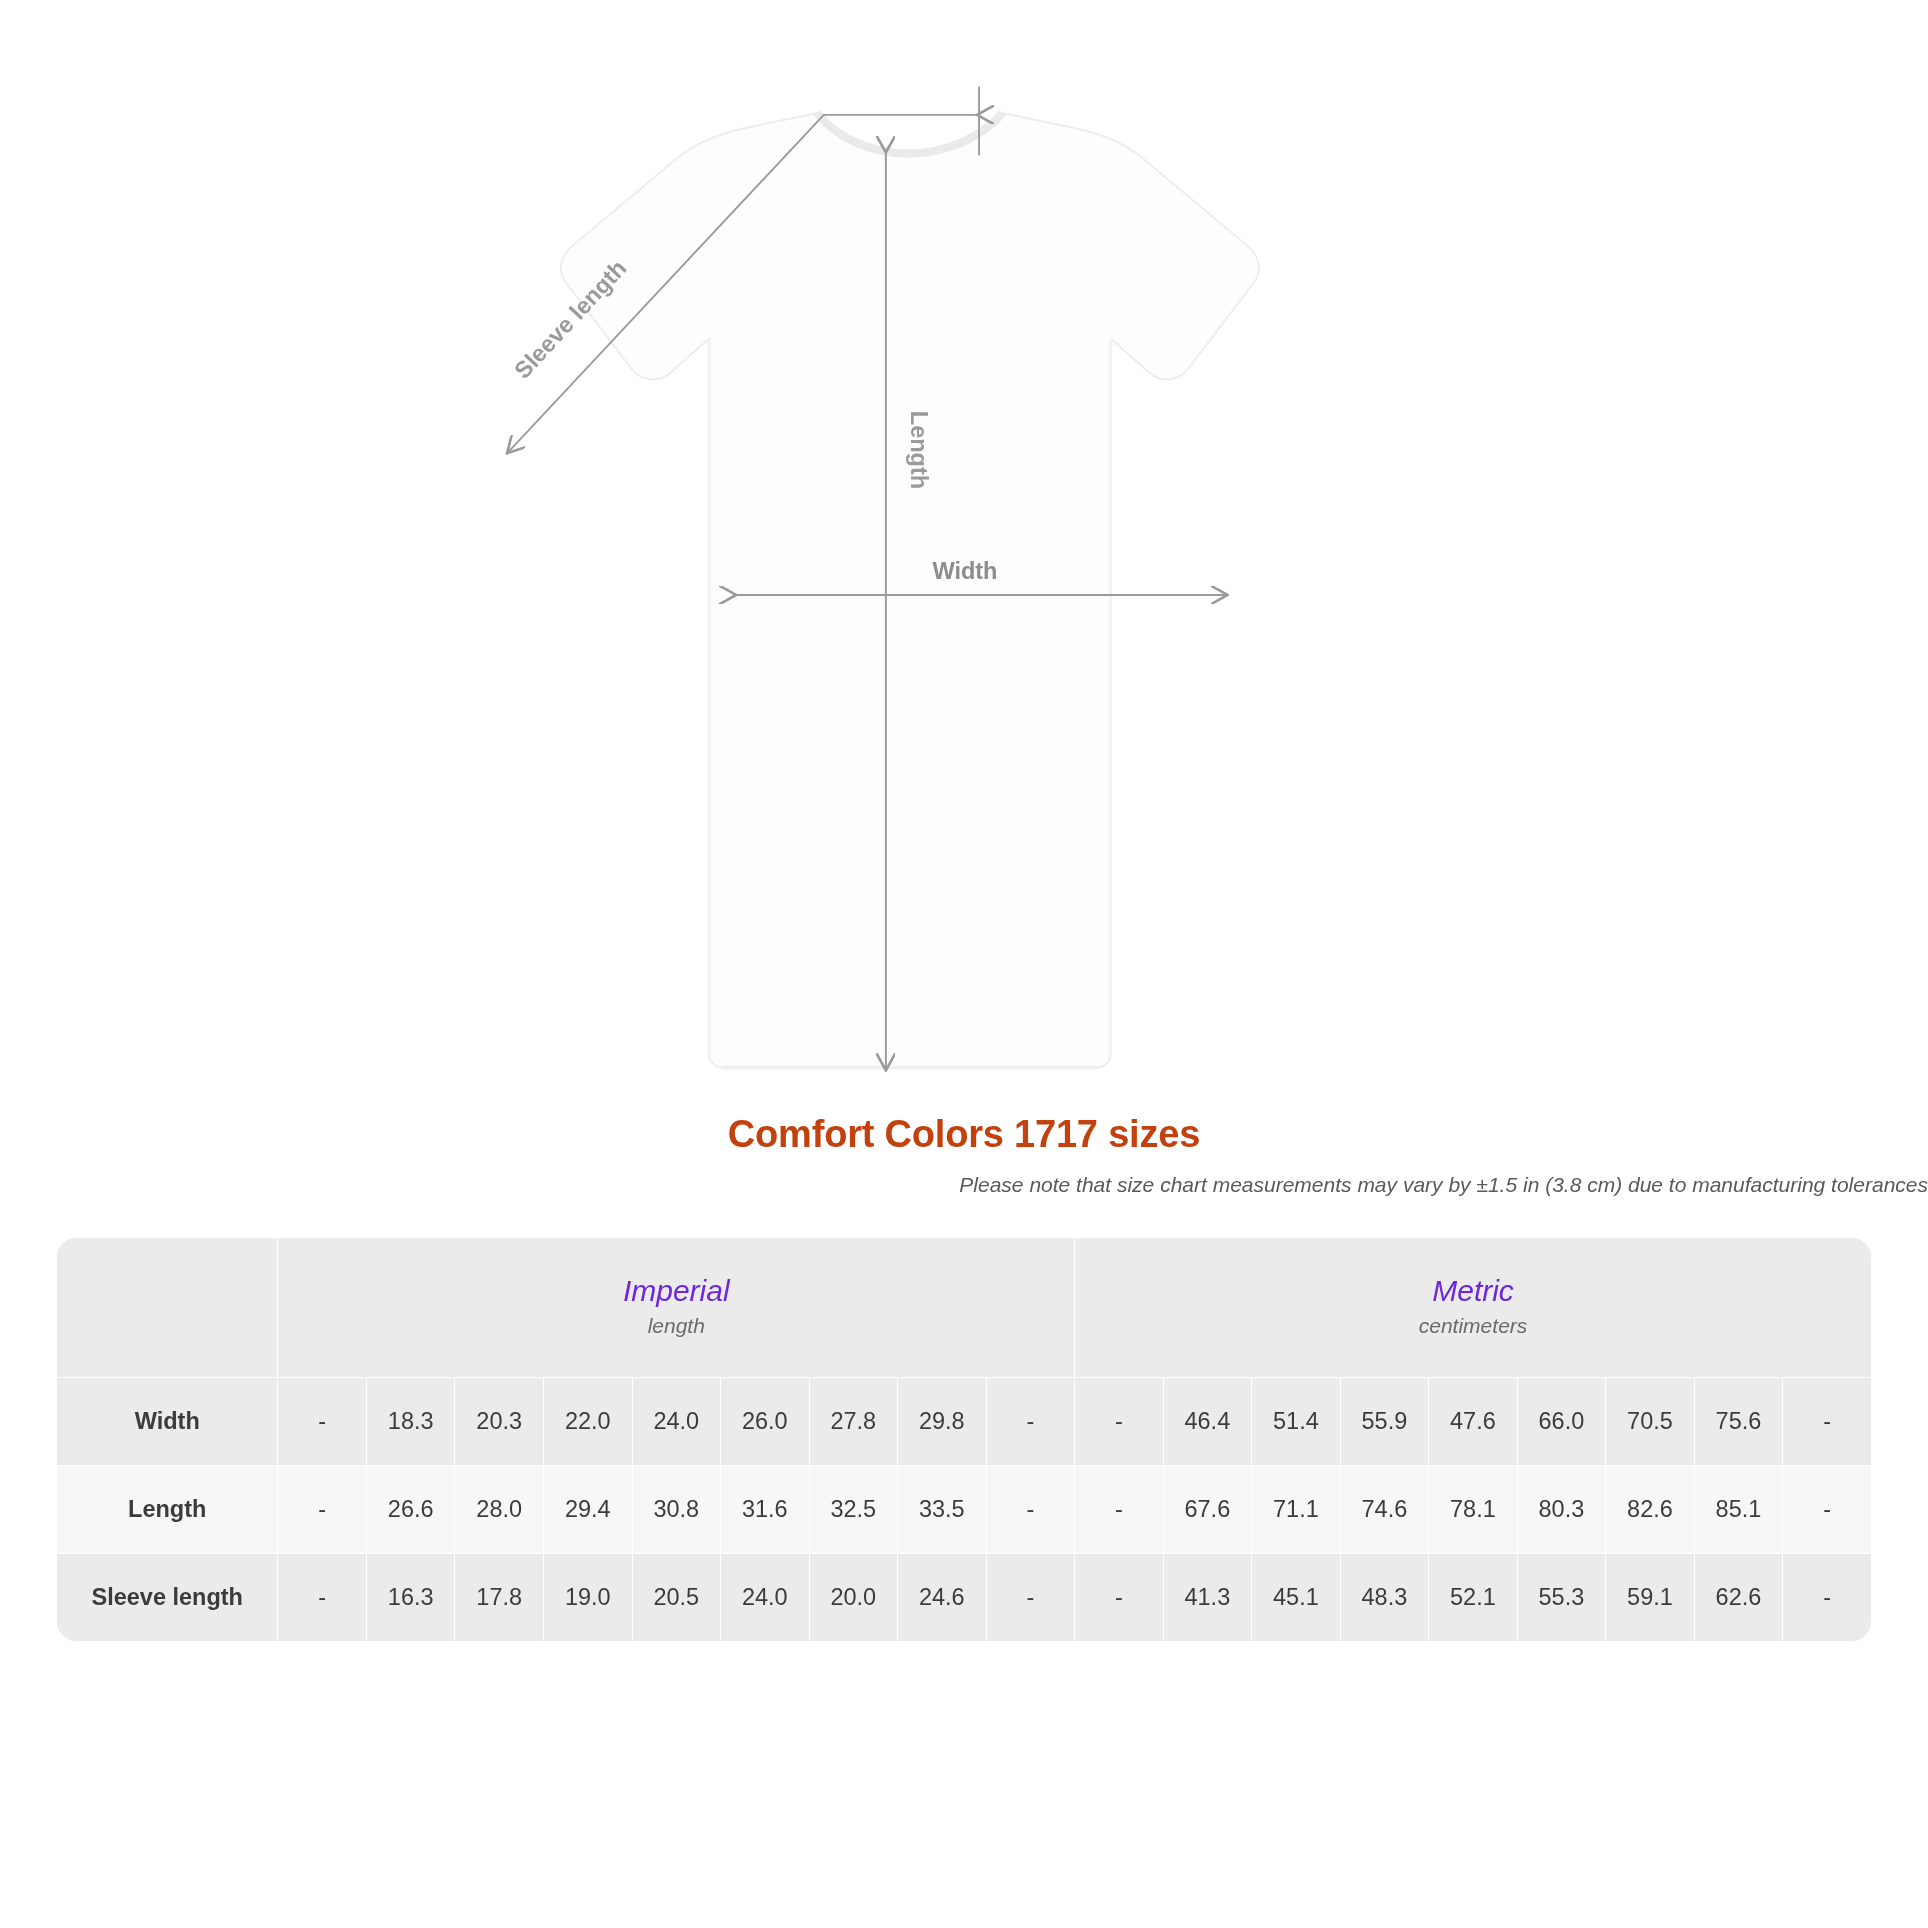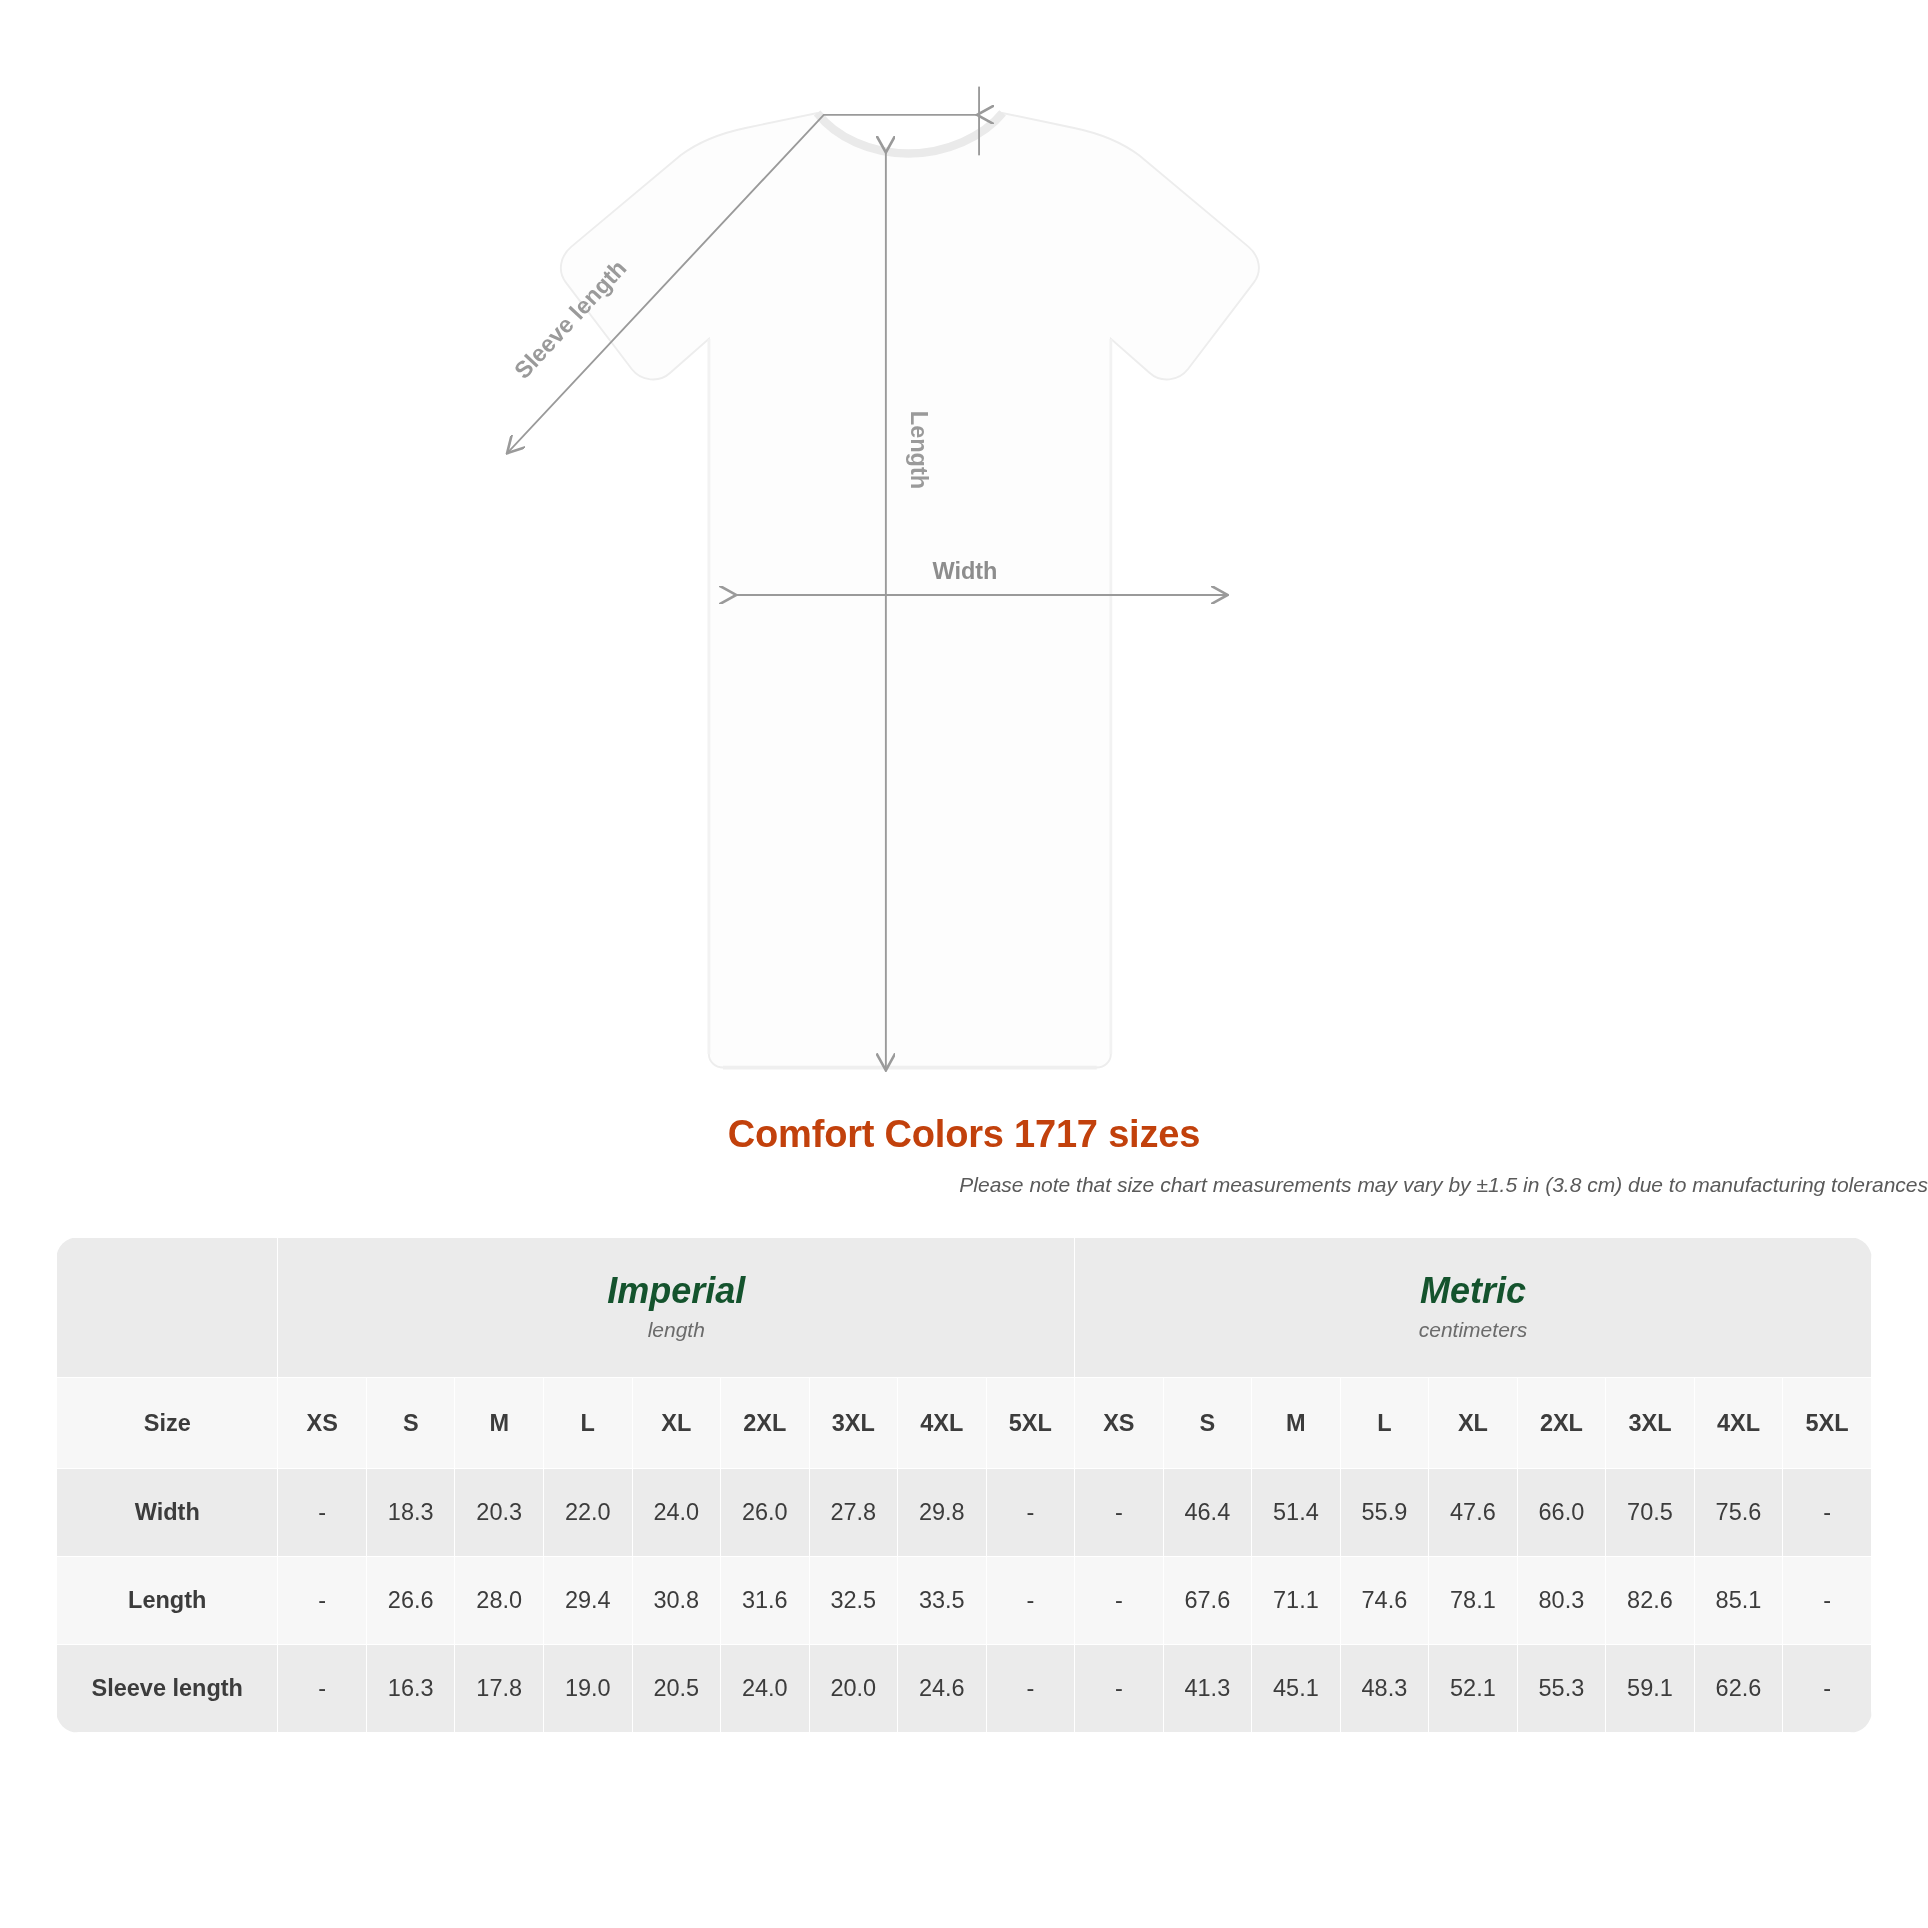"Imperial" .unit-name { color: #14532d -> #6d28d9; font-size: 36px -> 30px; font-weight: bold -> normal }
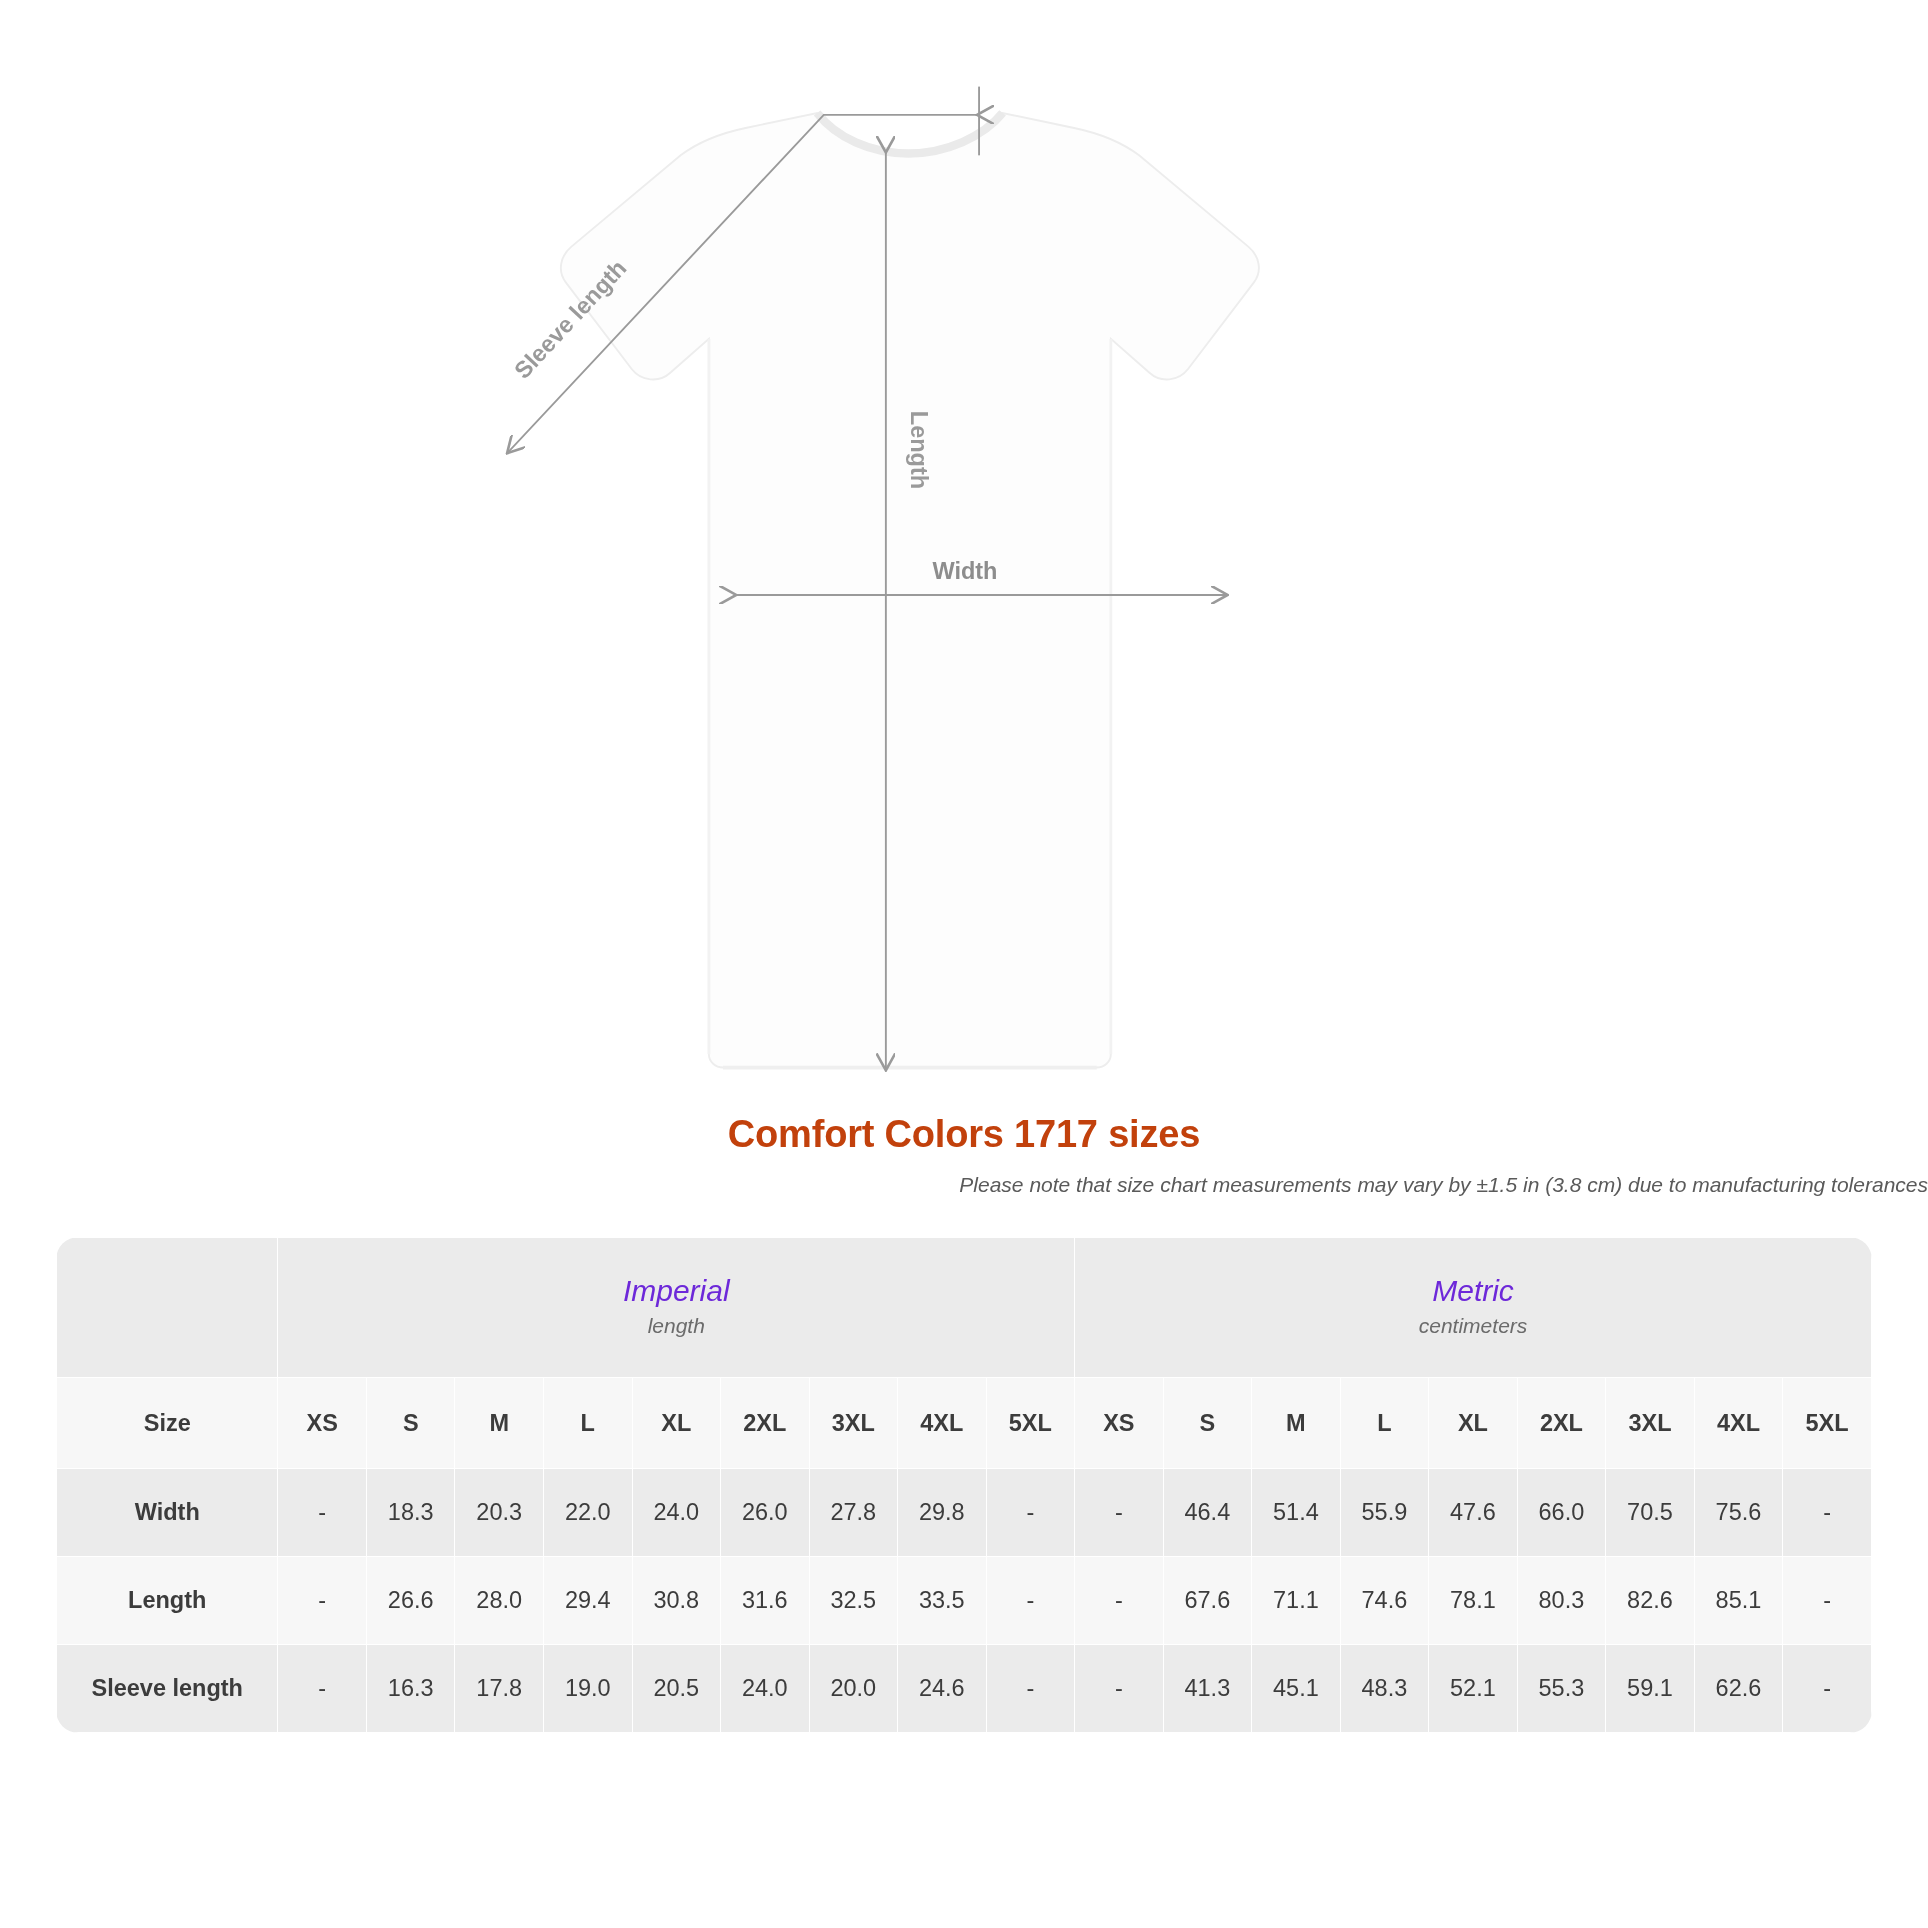"Size" tr.head-row { html: <tr> <td>Size</td> <td>XS</td> <td>S</td> <td>M</td> <td>L</td> <td>XL</td> <td>2XL</td> <td>3XL</td> <td>4XL</td> <td>5XL</td> <td>XS</td> <td>S</td> <td>M</td> <td>L</td> <td>XL</td> <td>2XL</td> <td>3XL</td> <td>4XL</td> <td>5XL</td> </tr> -> none }
